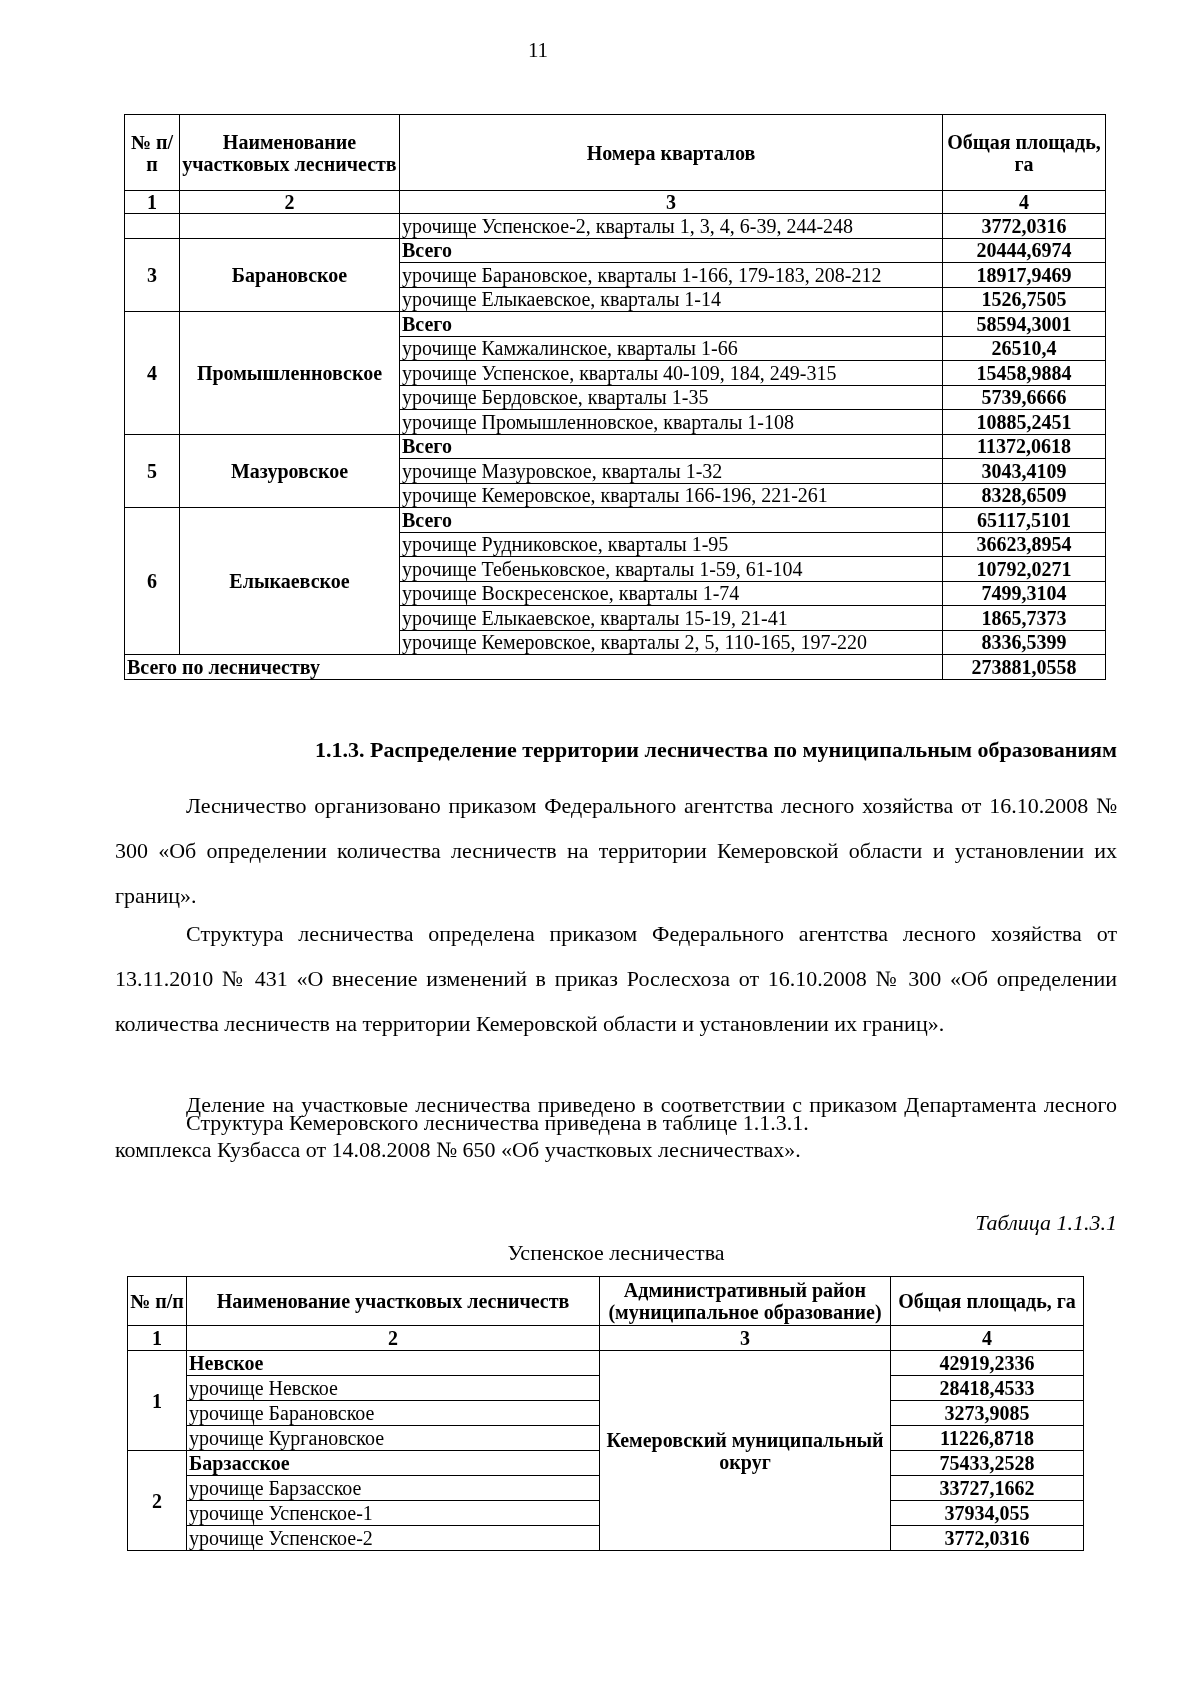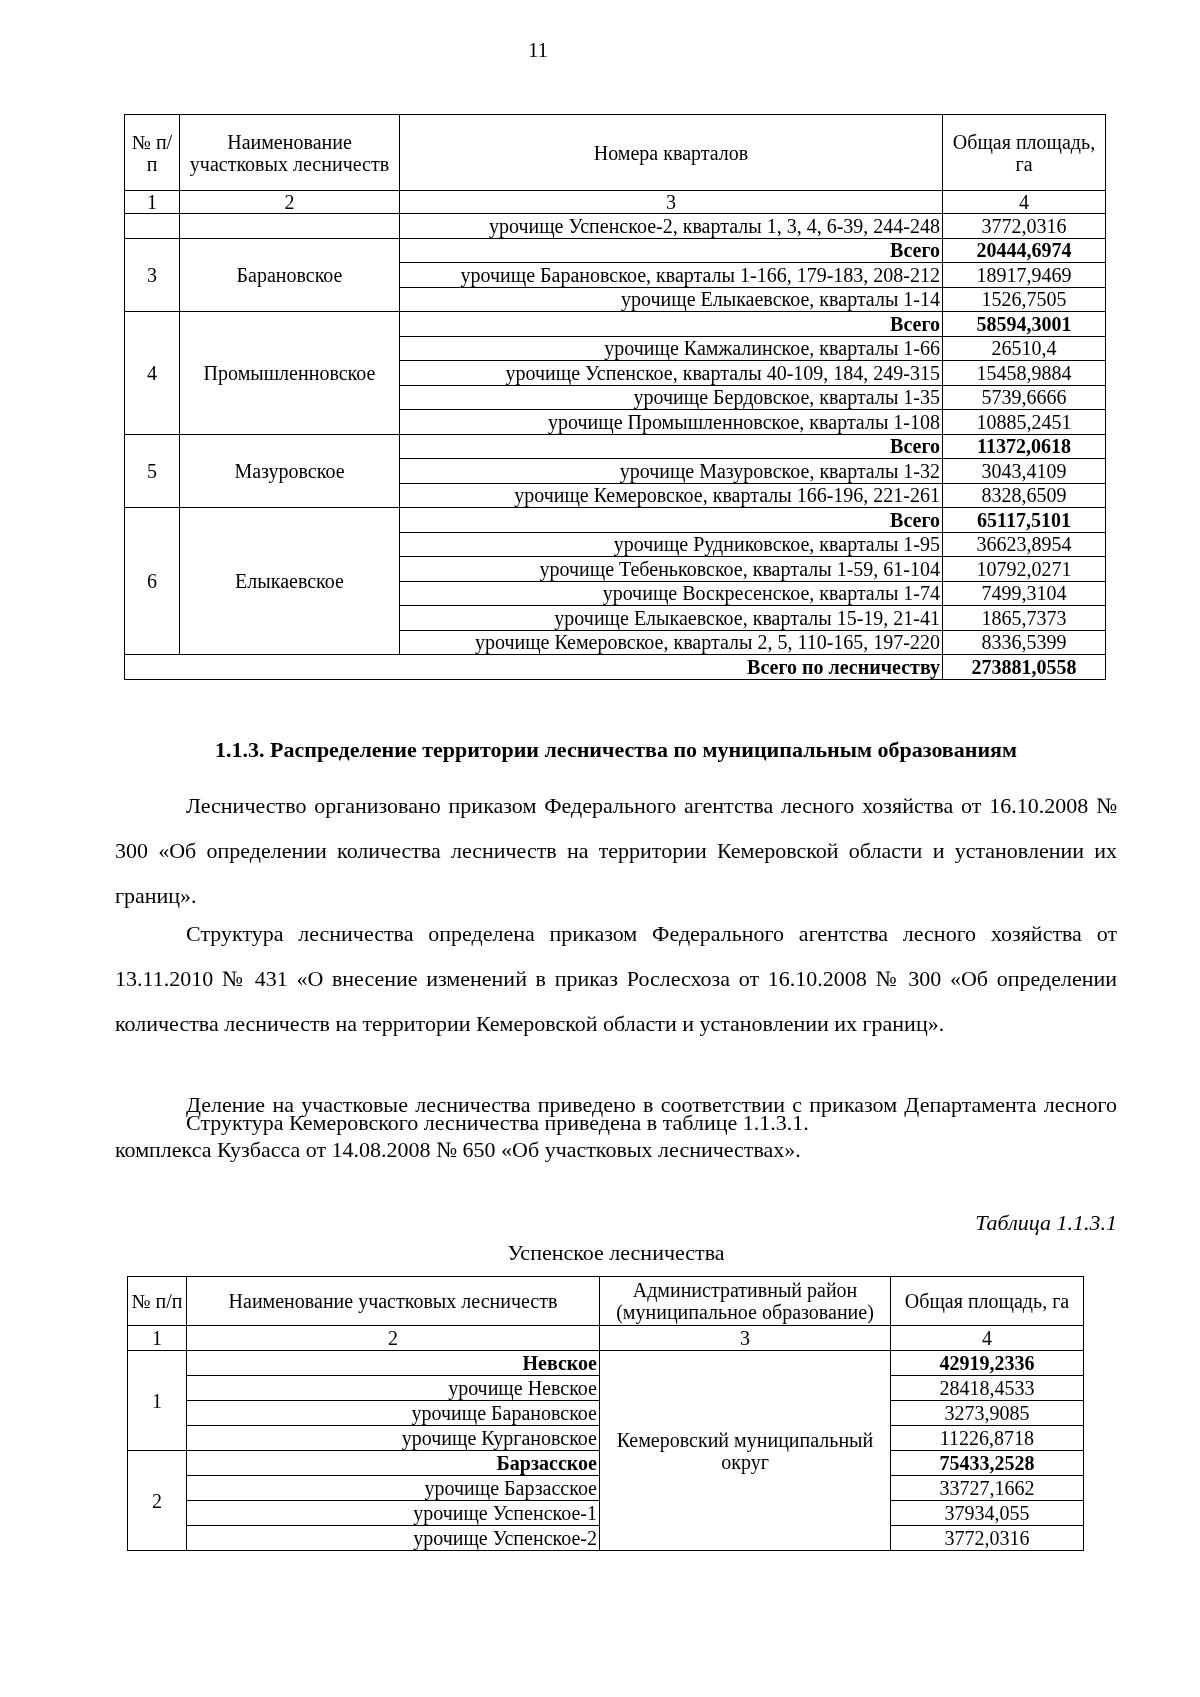"№ п/п" .c { font-weight: none -> bold }
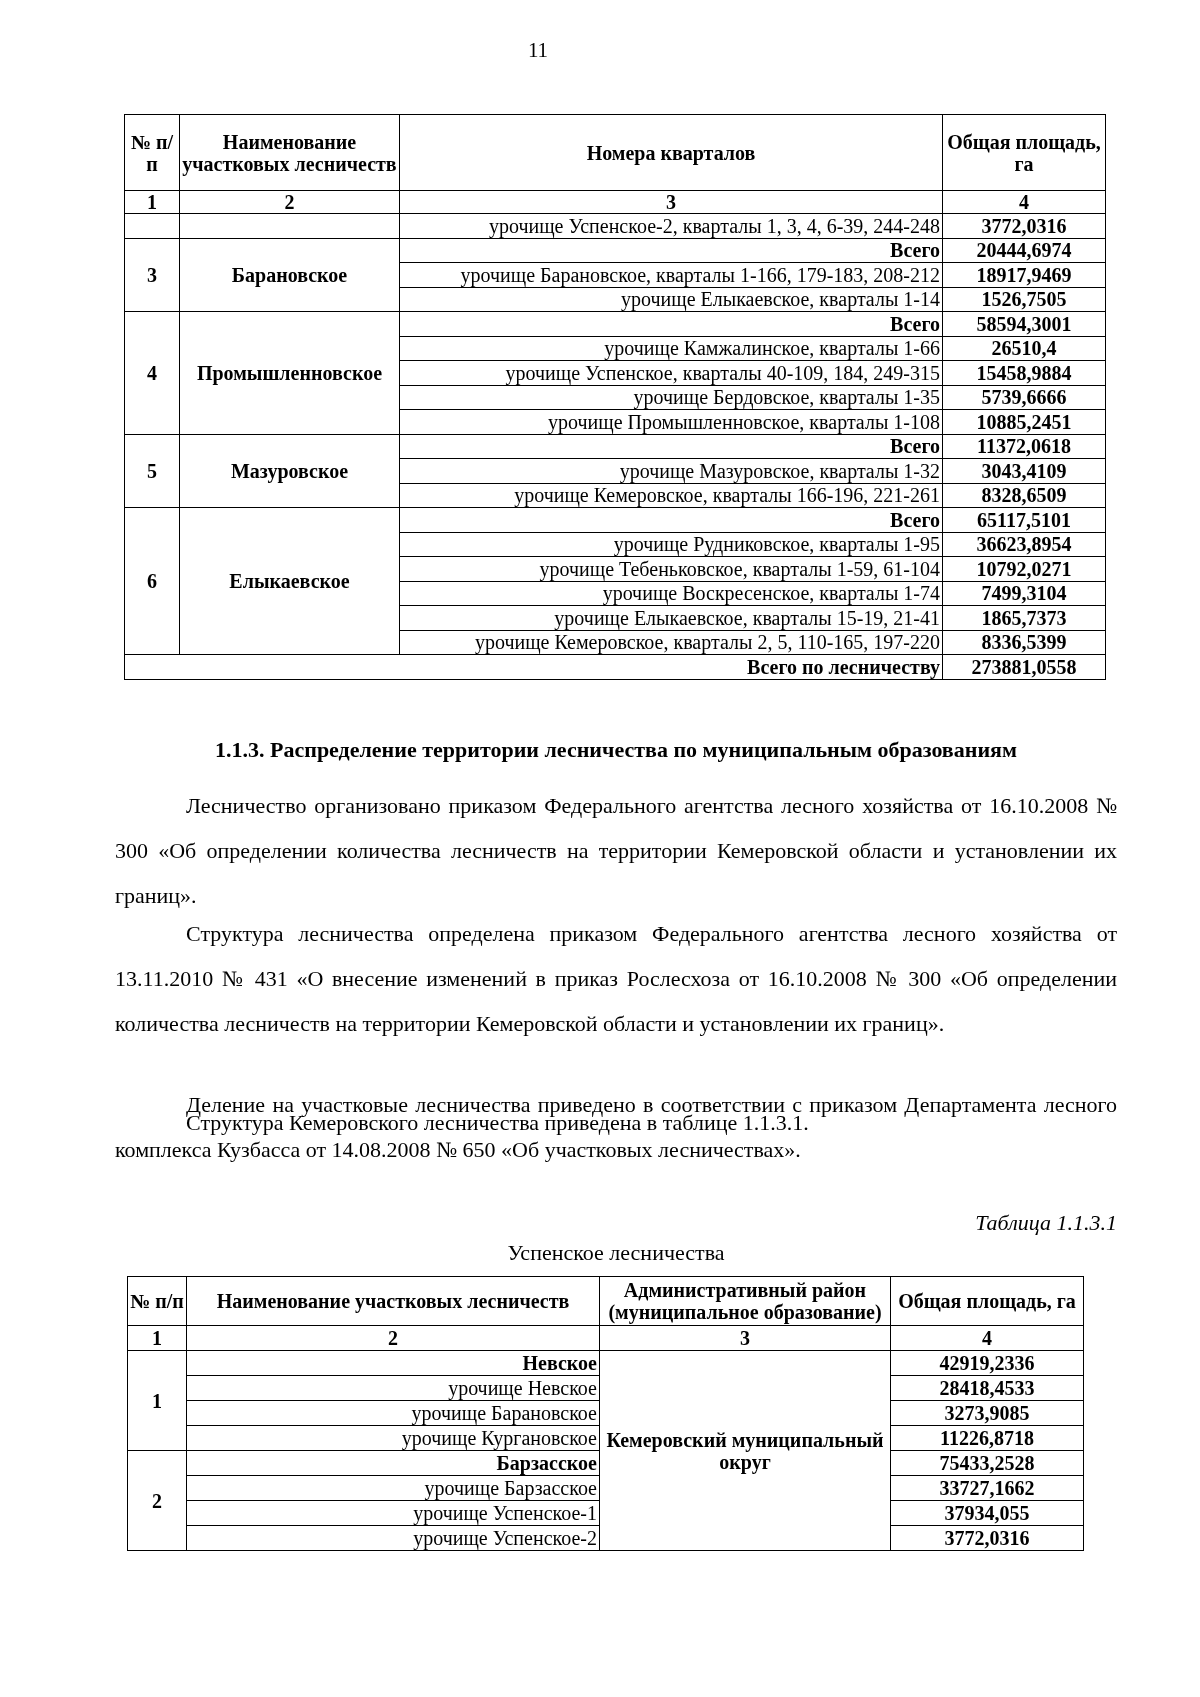"урочище Успенское-2, кварталы 1, 3," .l { text-align: right -> left }
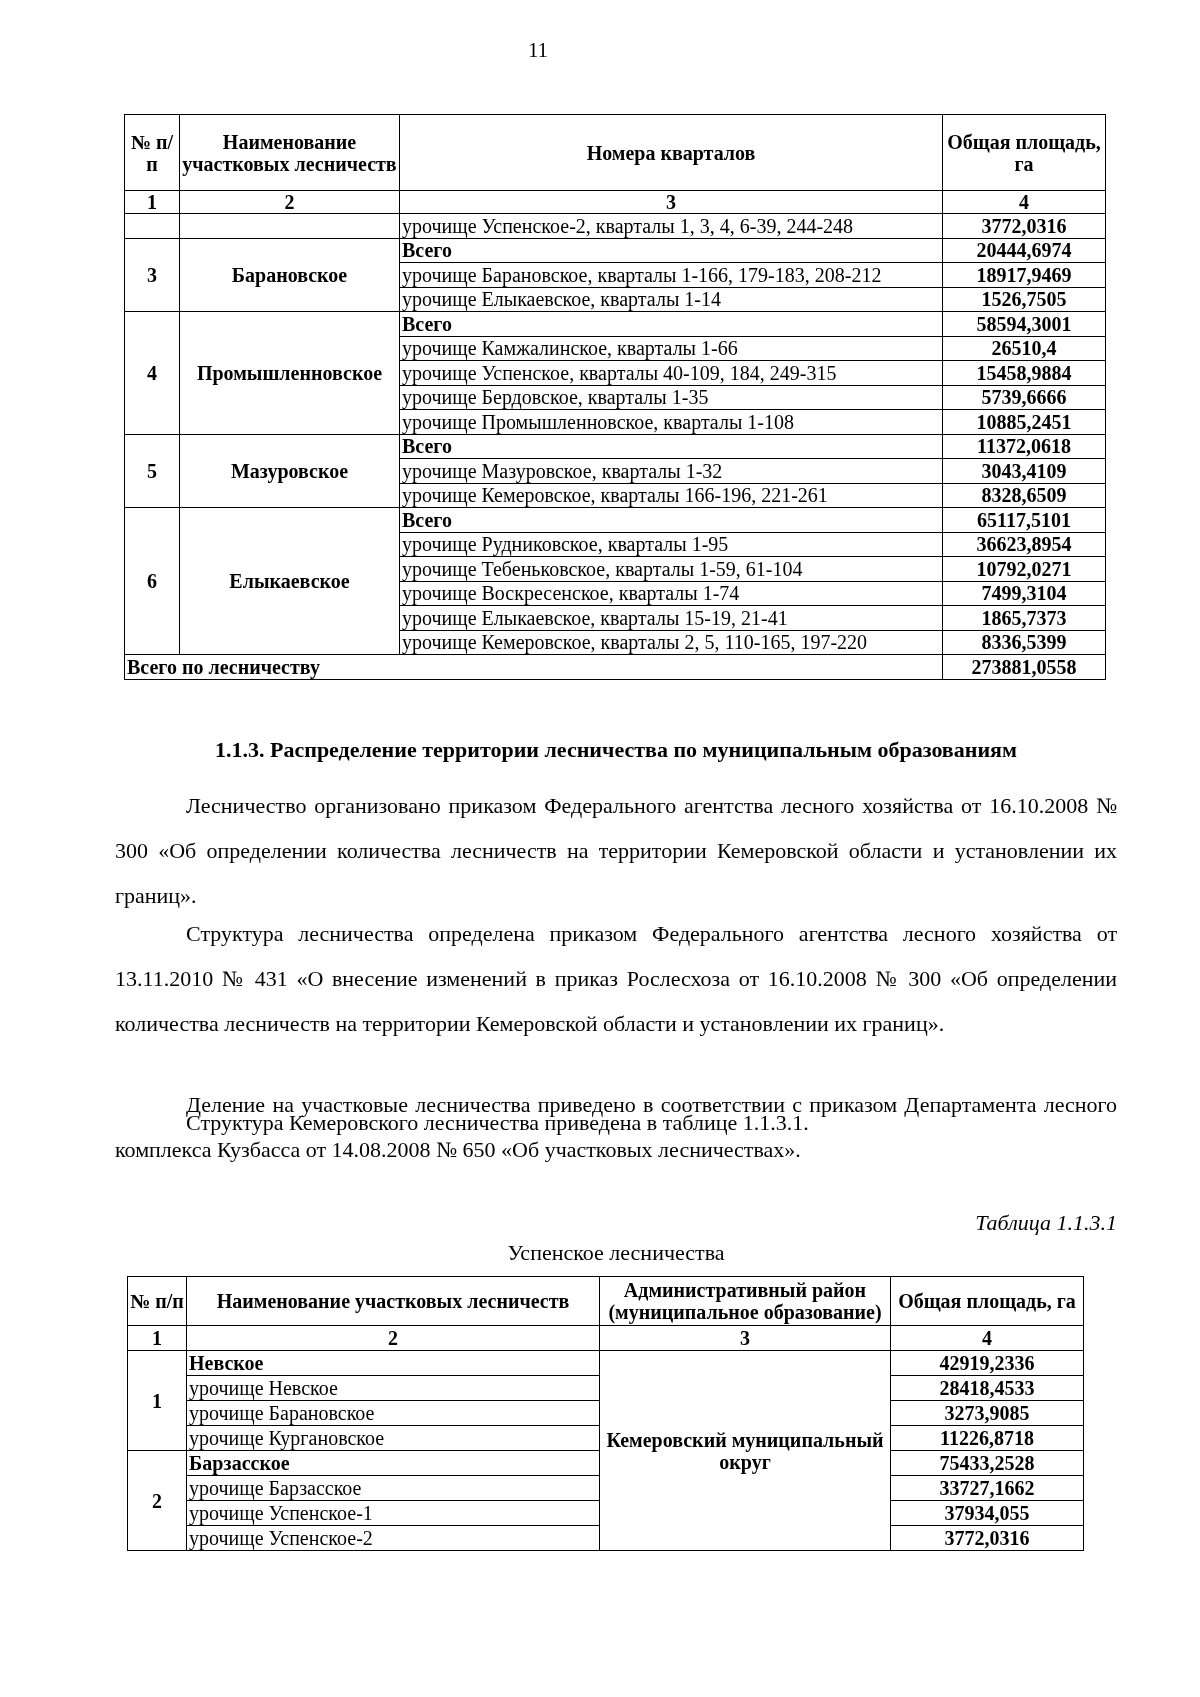"1.1.3. Распределение территории" .heading { text-align: center -> right }
